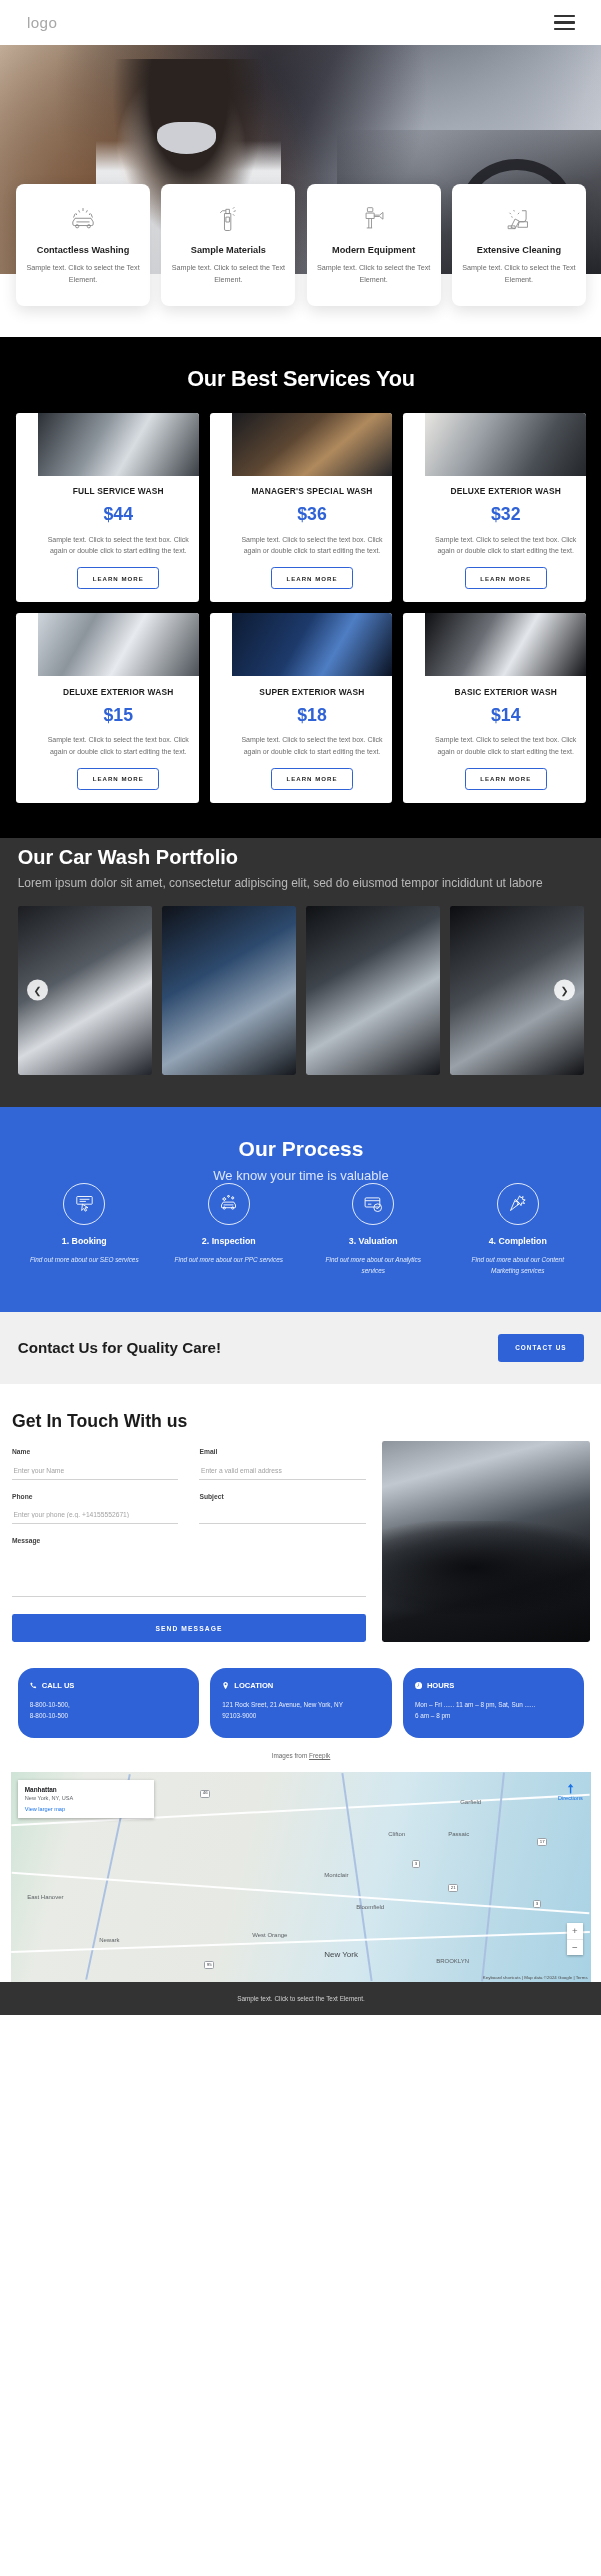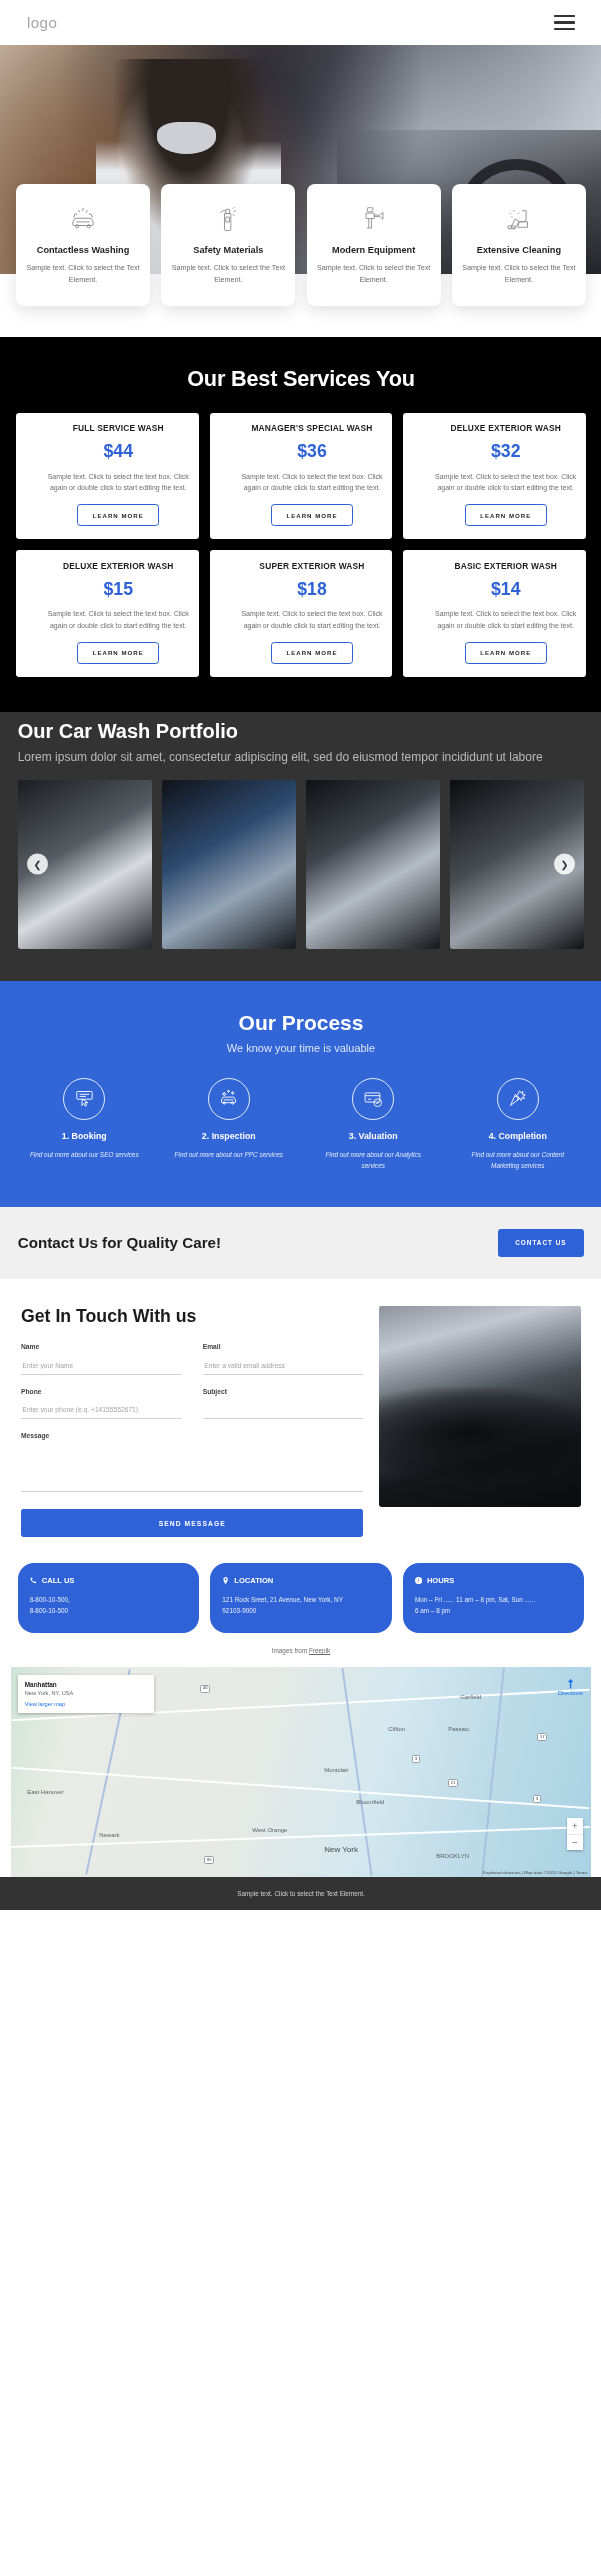"Safety Materials" div.feature-title { text: Safety -> Sample }
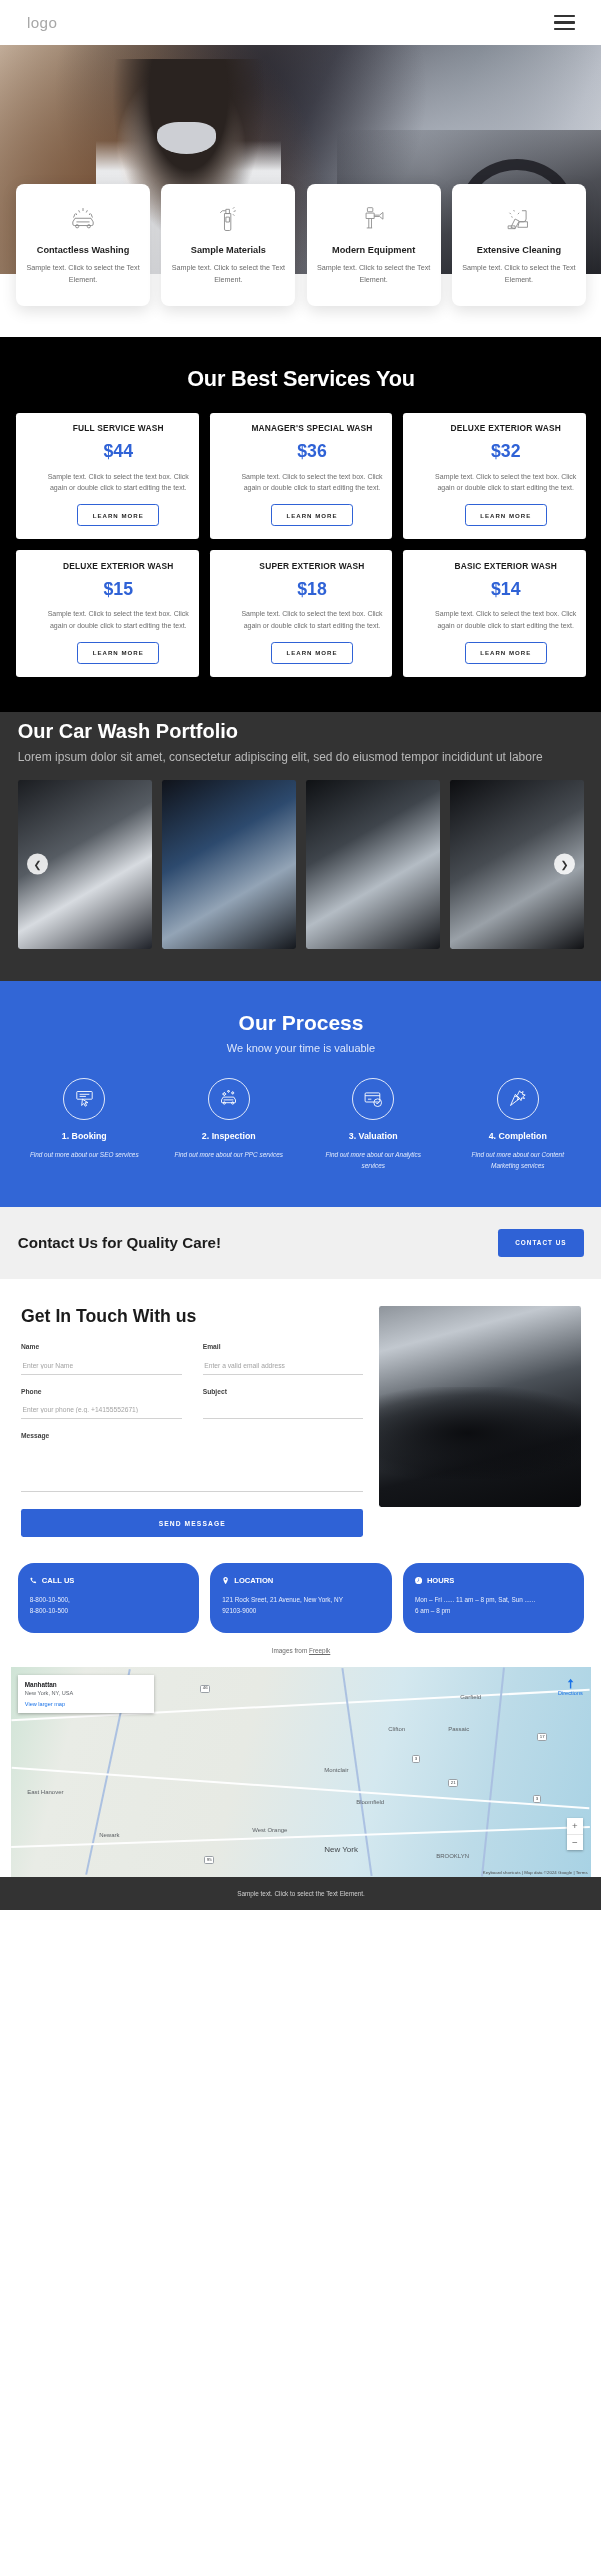"FULL SERVICE WASH" .service-card { flex-direction: row -> column }
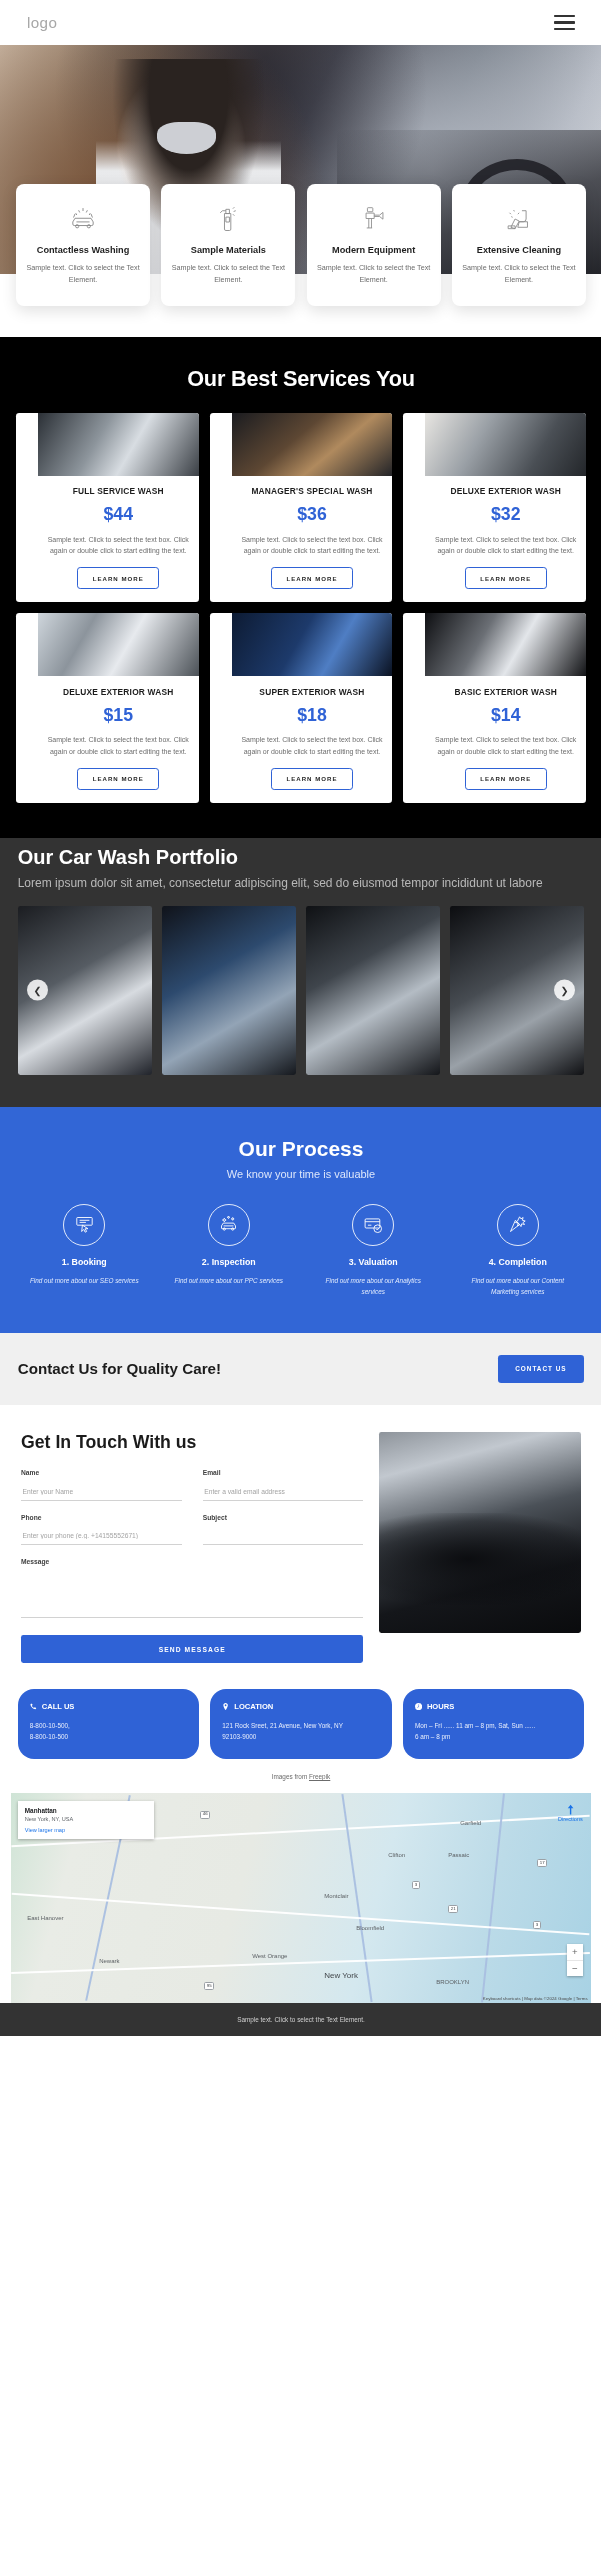"We know your time is" .process-sub { font-size: 11px -> 13px; margin-bottom: 24px -> none }
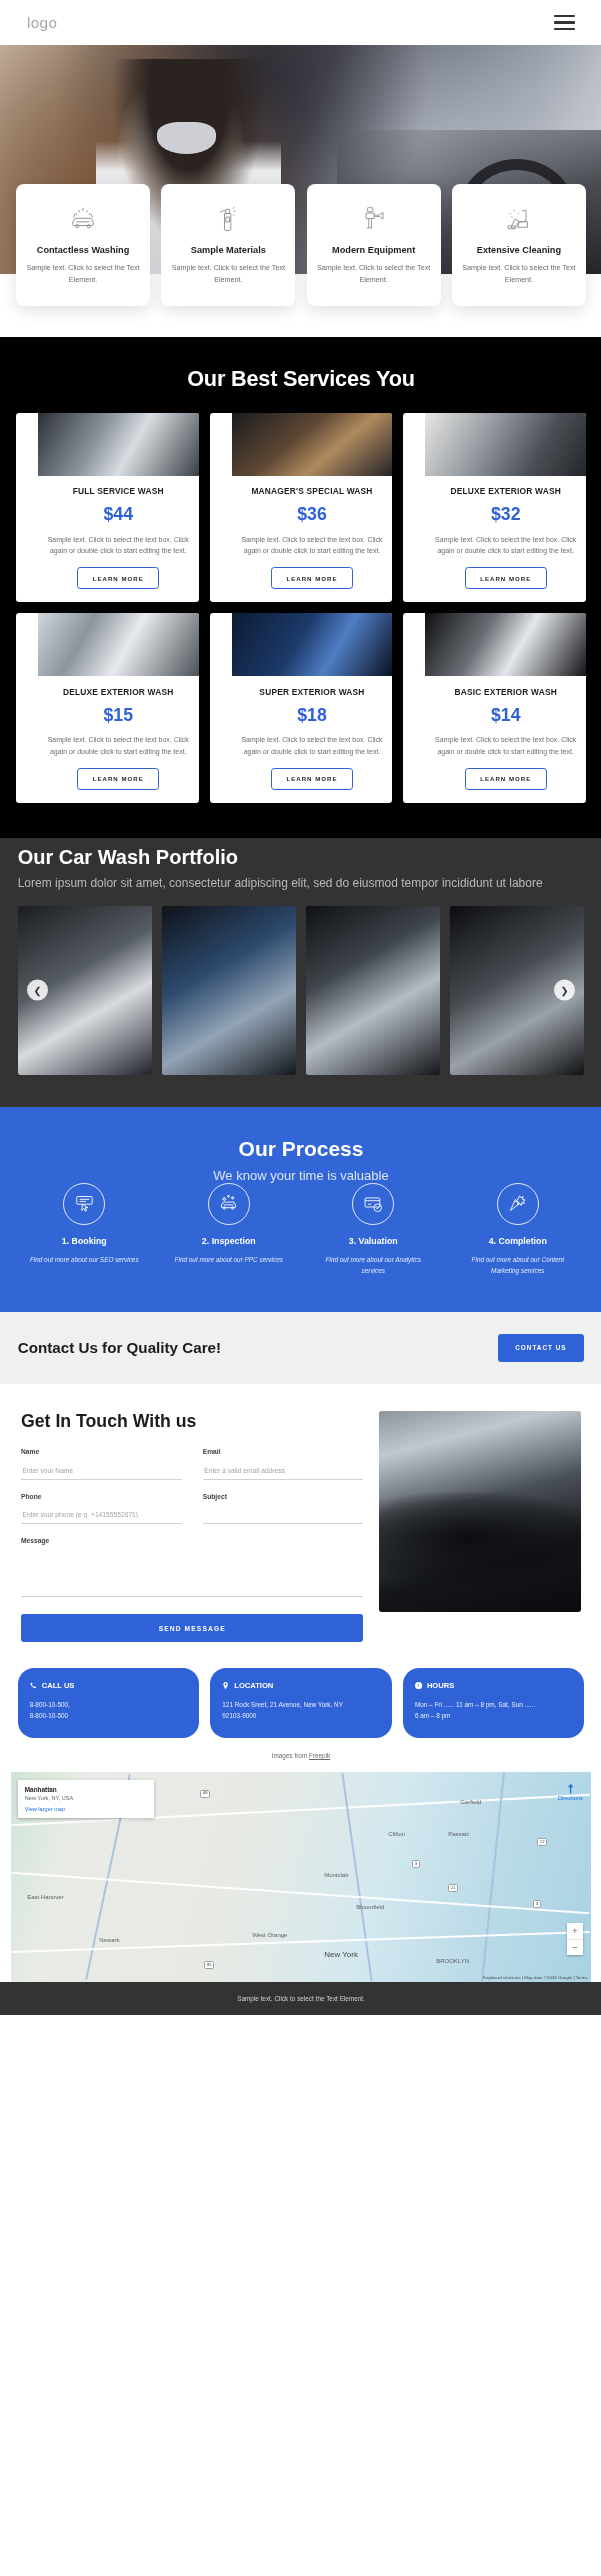"Get In Touch With us" .contact { align-items: none -> flex-end; padding: 27px 21px 21px -> 27px 12px 21px }
